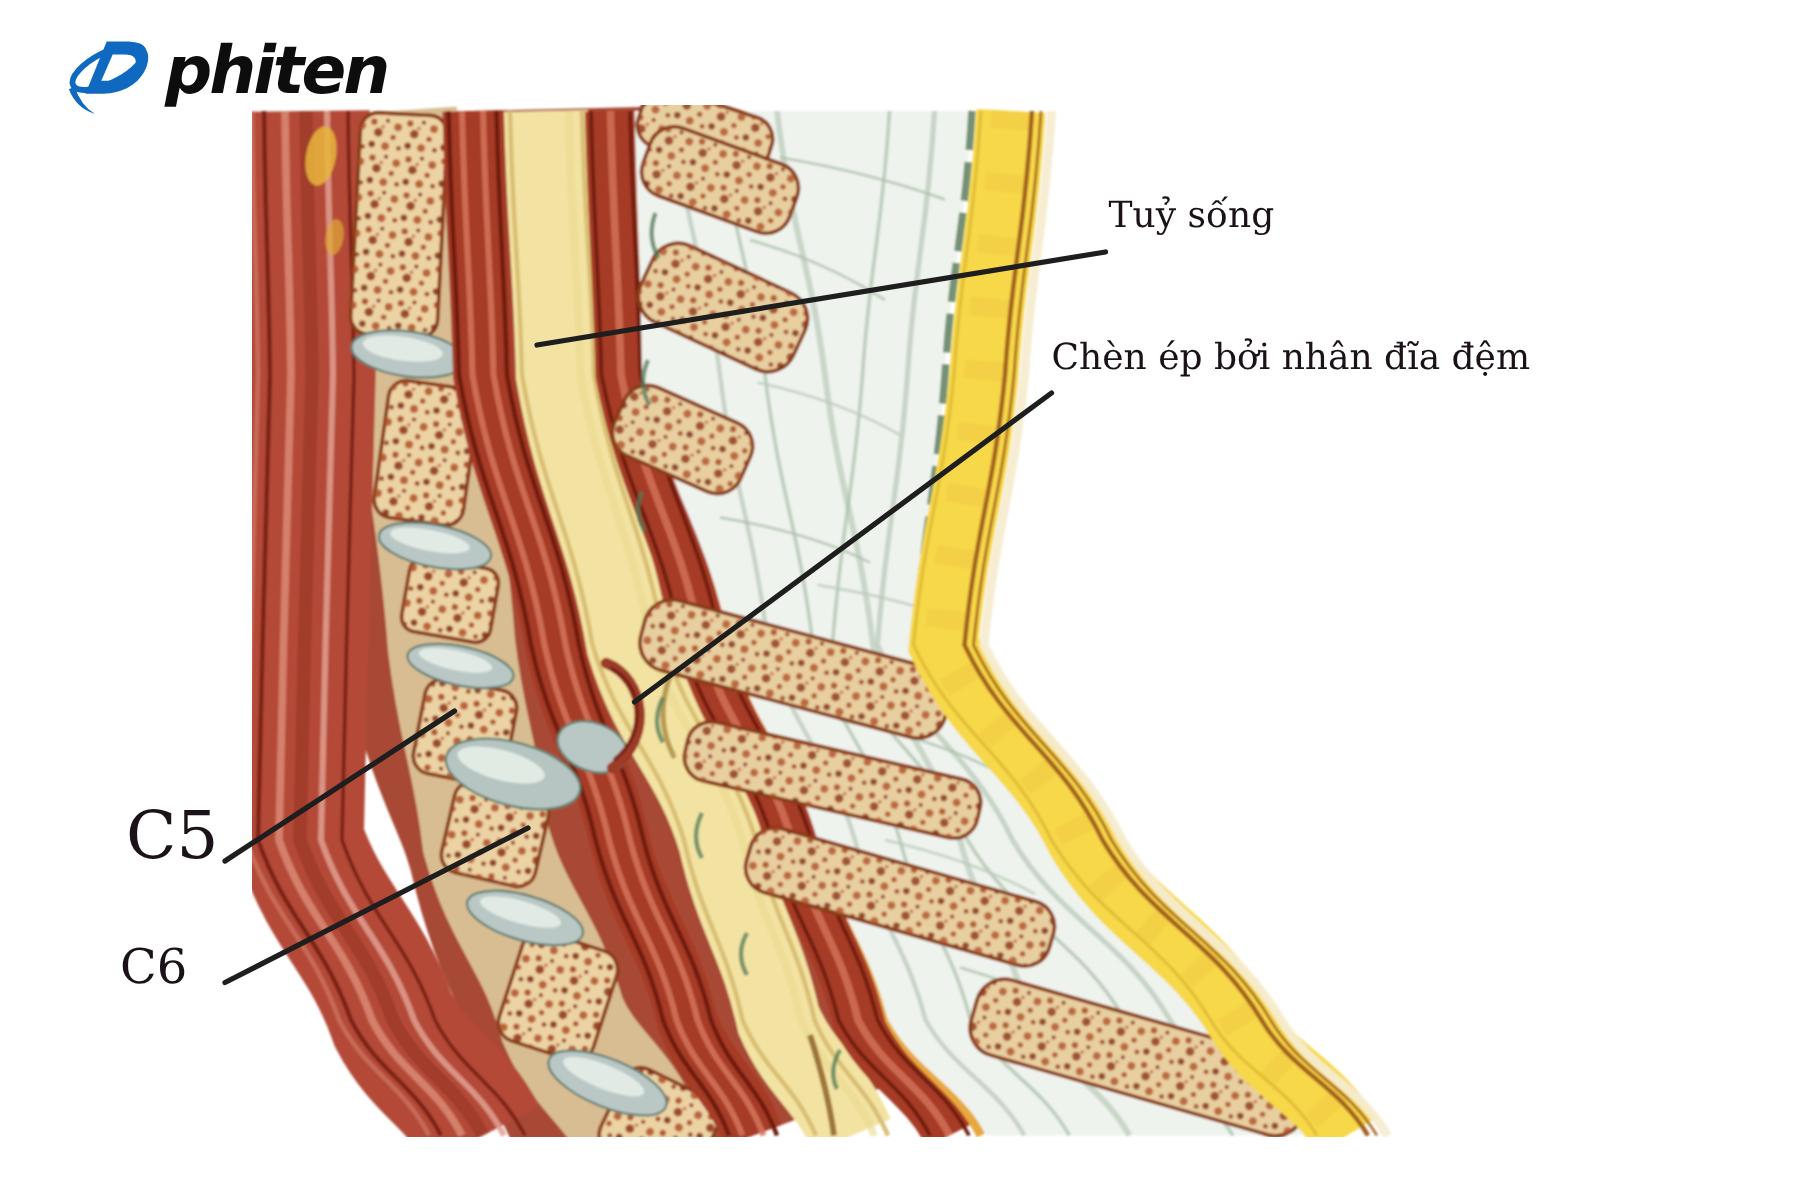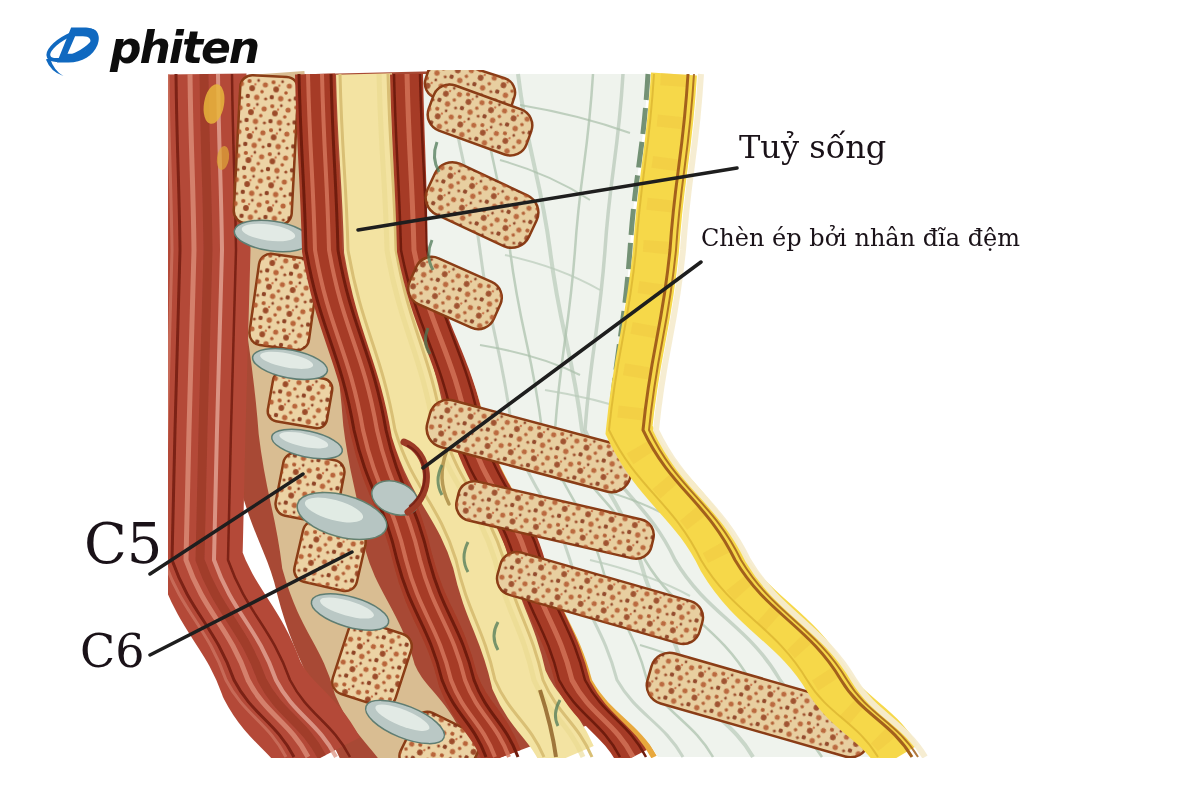"Tuỷ sống" .lbl-tuysong { font-size: 32px -> 24px }
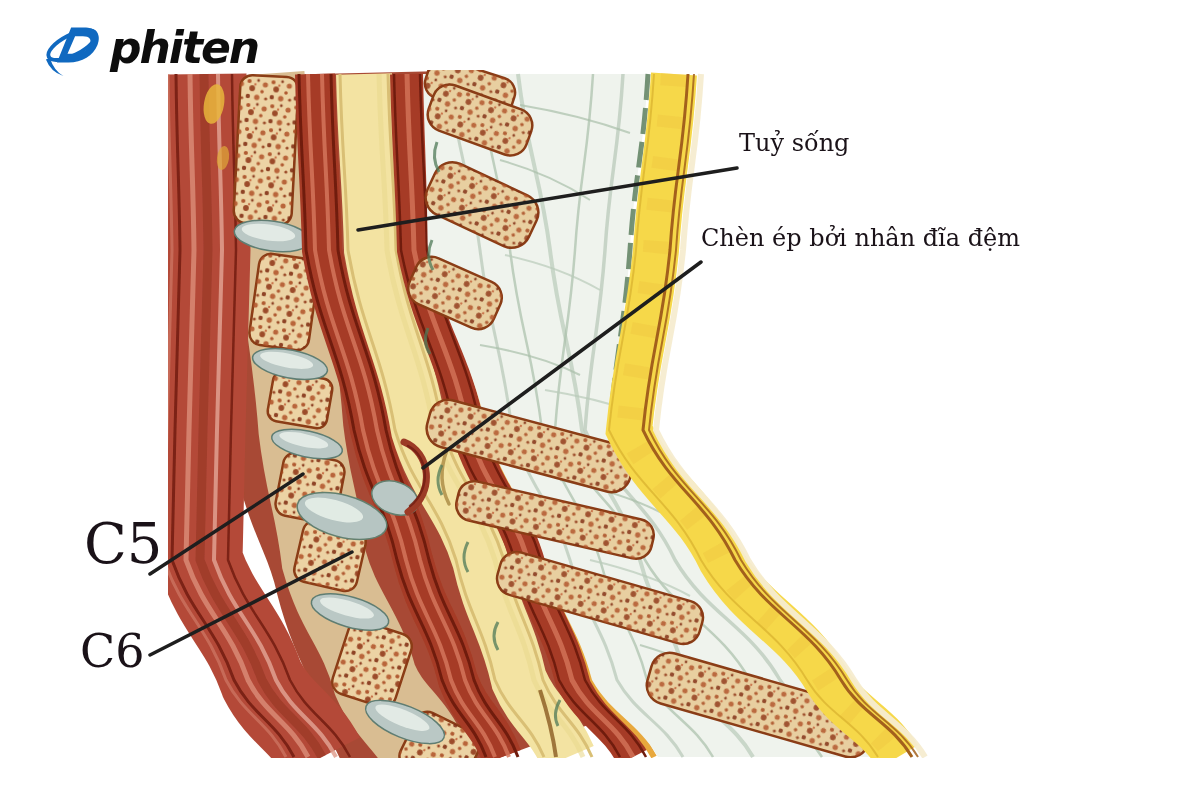"C5" .lbl-c5 { font-size: 56px -> 44px; top: 516px -> 536px }
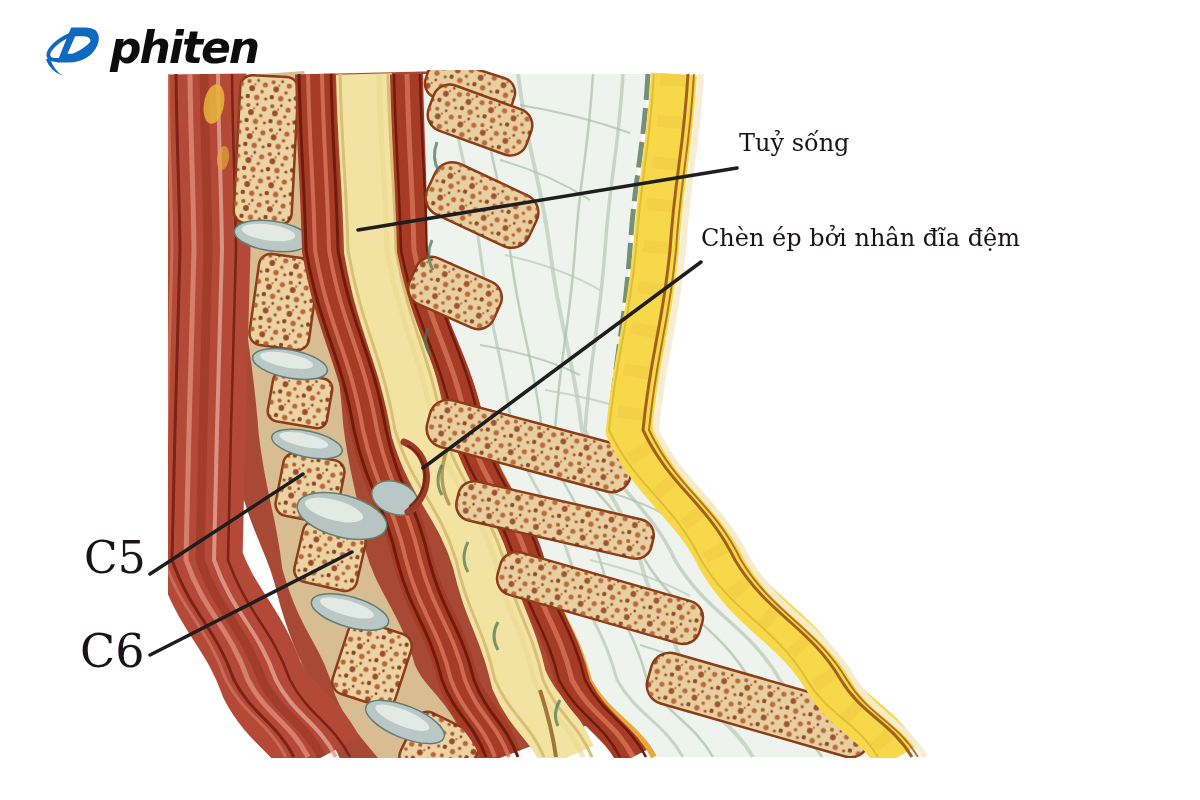"C6" .lbl-c6 { font-size: 46px -> 32px }
